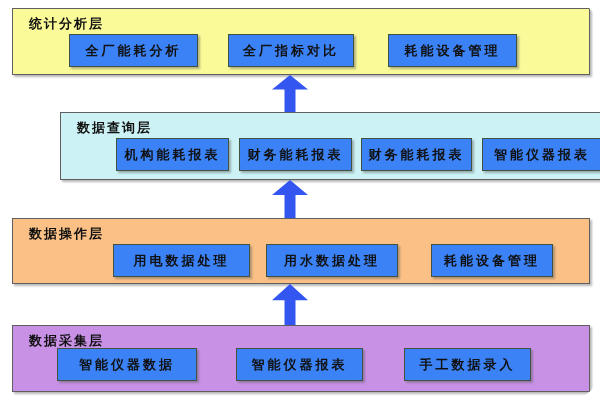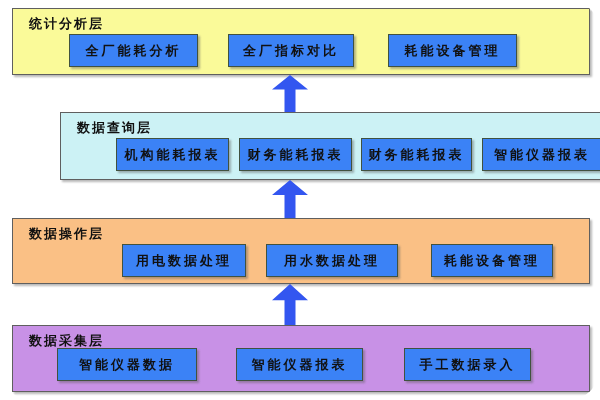"用电数据处理" div.node { left: 109px -> 100px; width: 124px -> 137px }
